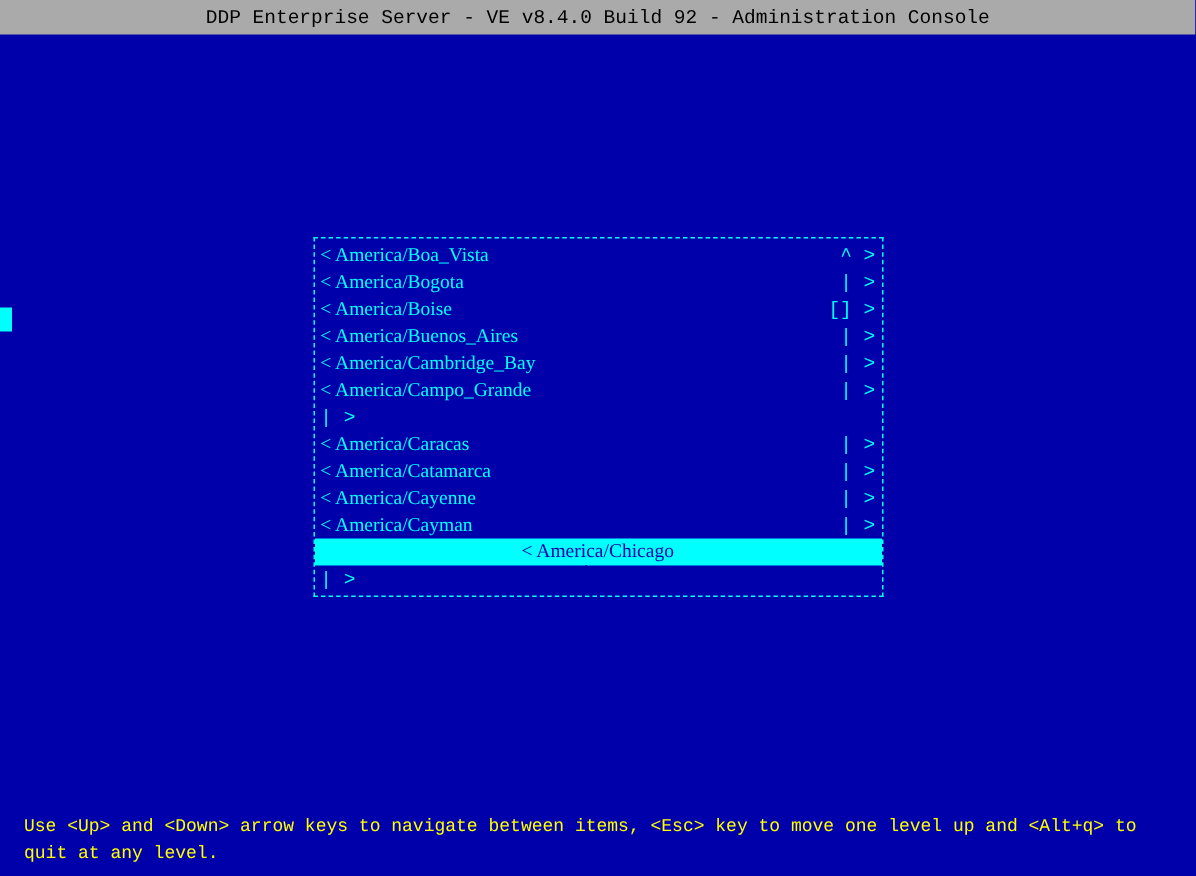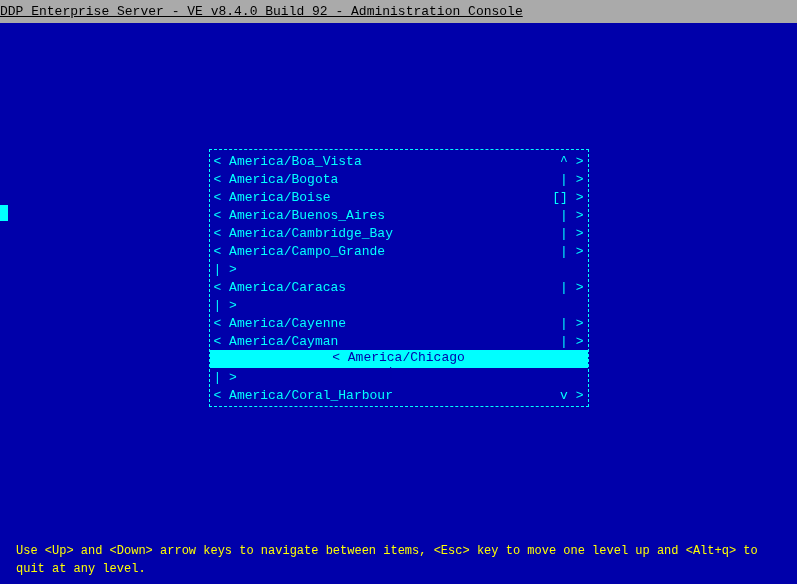"DDP Enterprise Server - VE" #title-bar { text-align: none -> center; text-decoration: underline -> none }
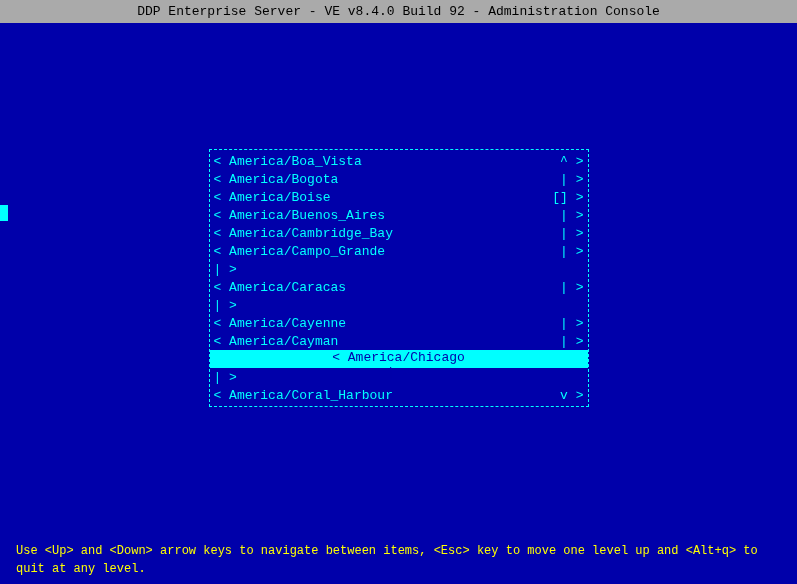"< America/Boa_Vista" .item-left { font-family: none -> Liberation Serif, serif }
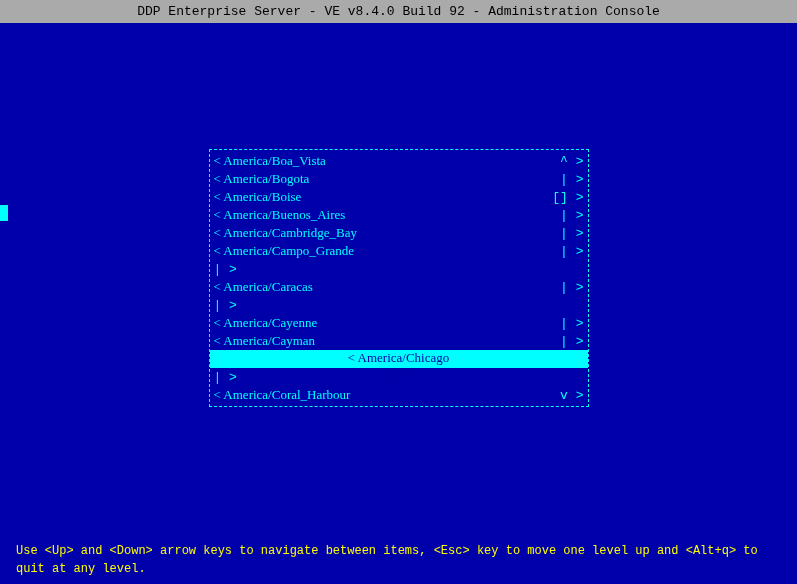"< America/Catamarca" span.item-left { html: none -> <span>&lt; America/Catamarca</span> }
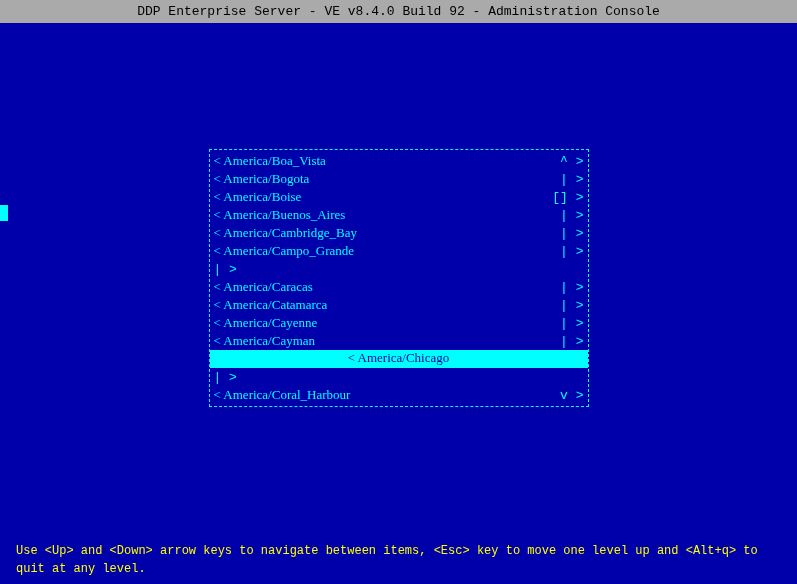"< America/Coral_Harbour" div.list-item { html: <div> <span>&lt; America/Coral_Harbour</span> <span>v &gt;</span> </div> -> none }
